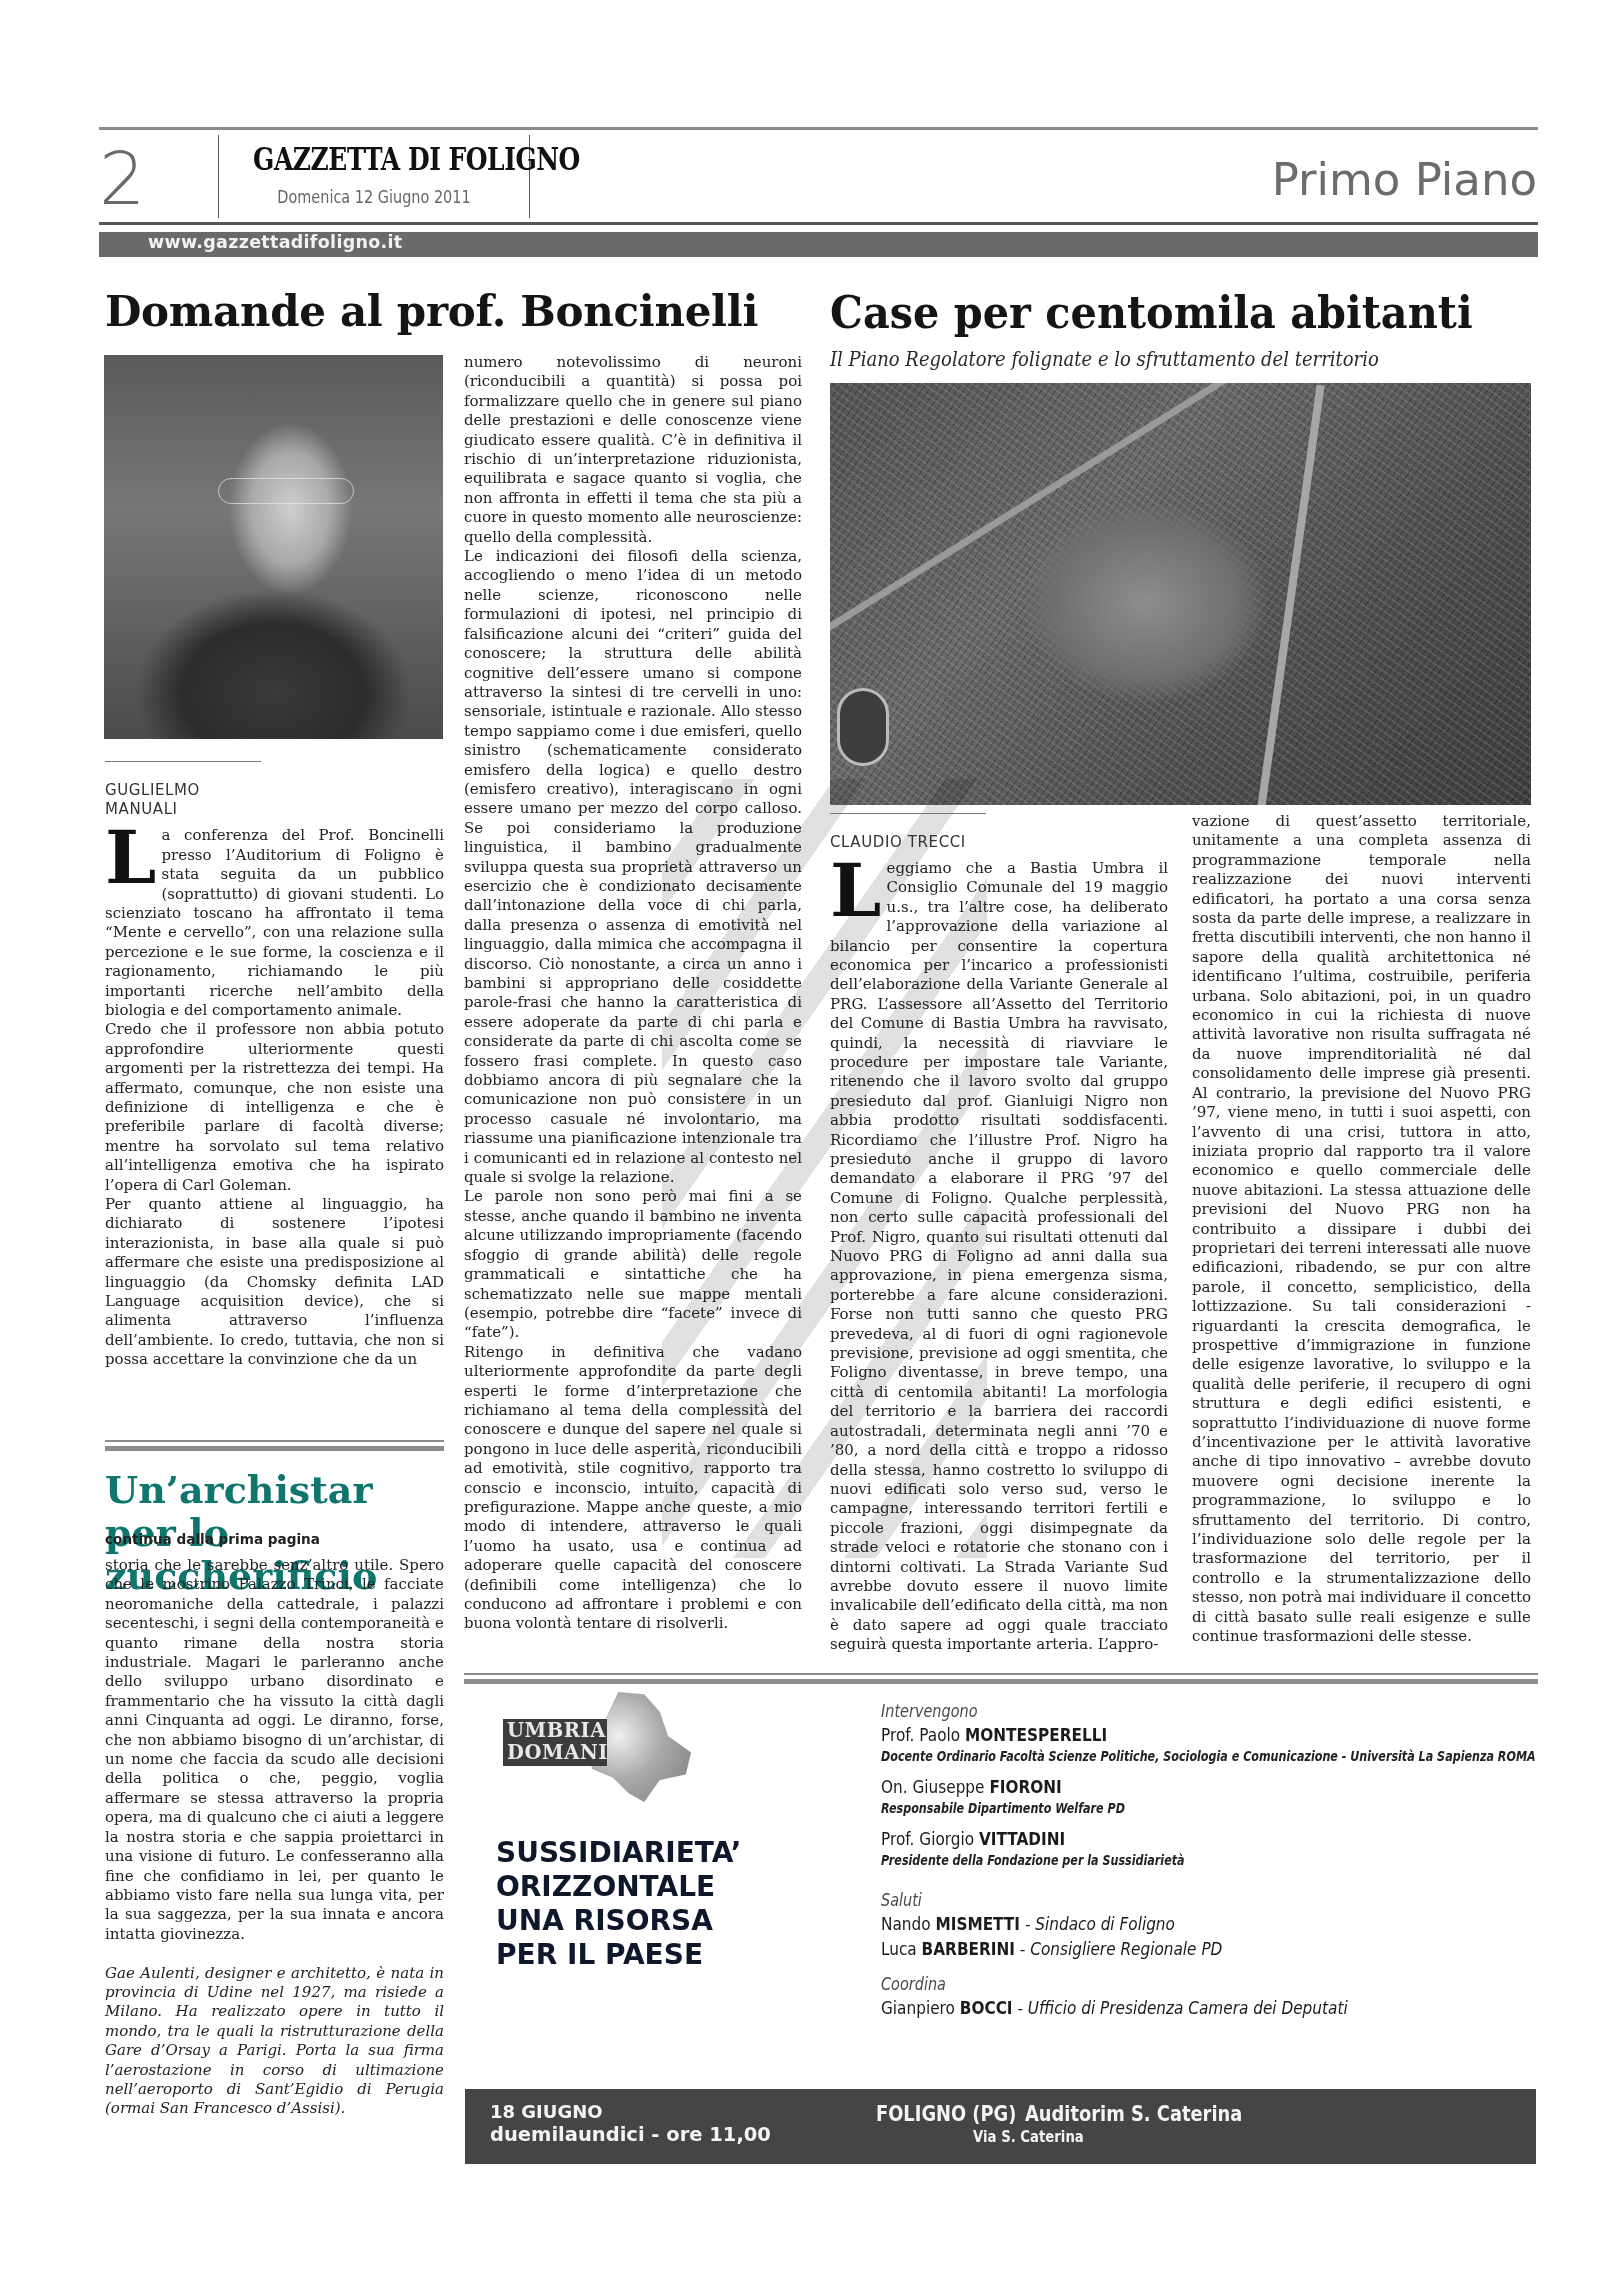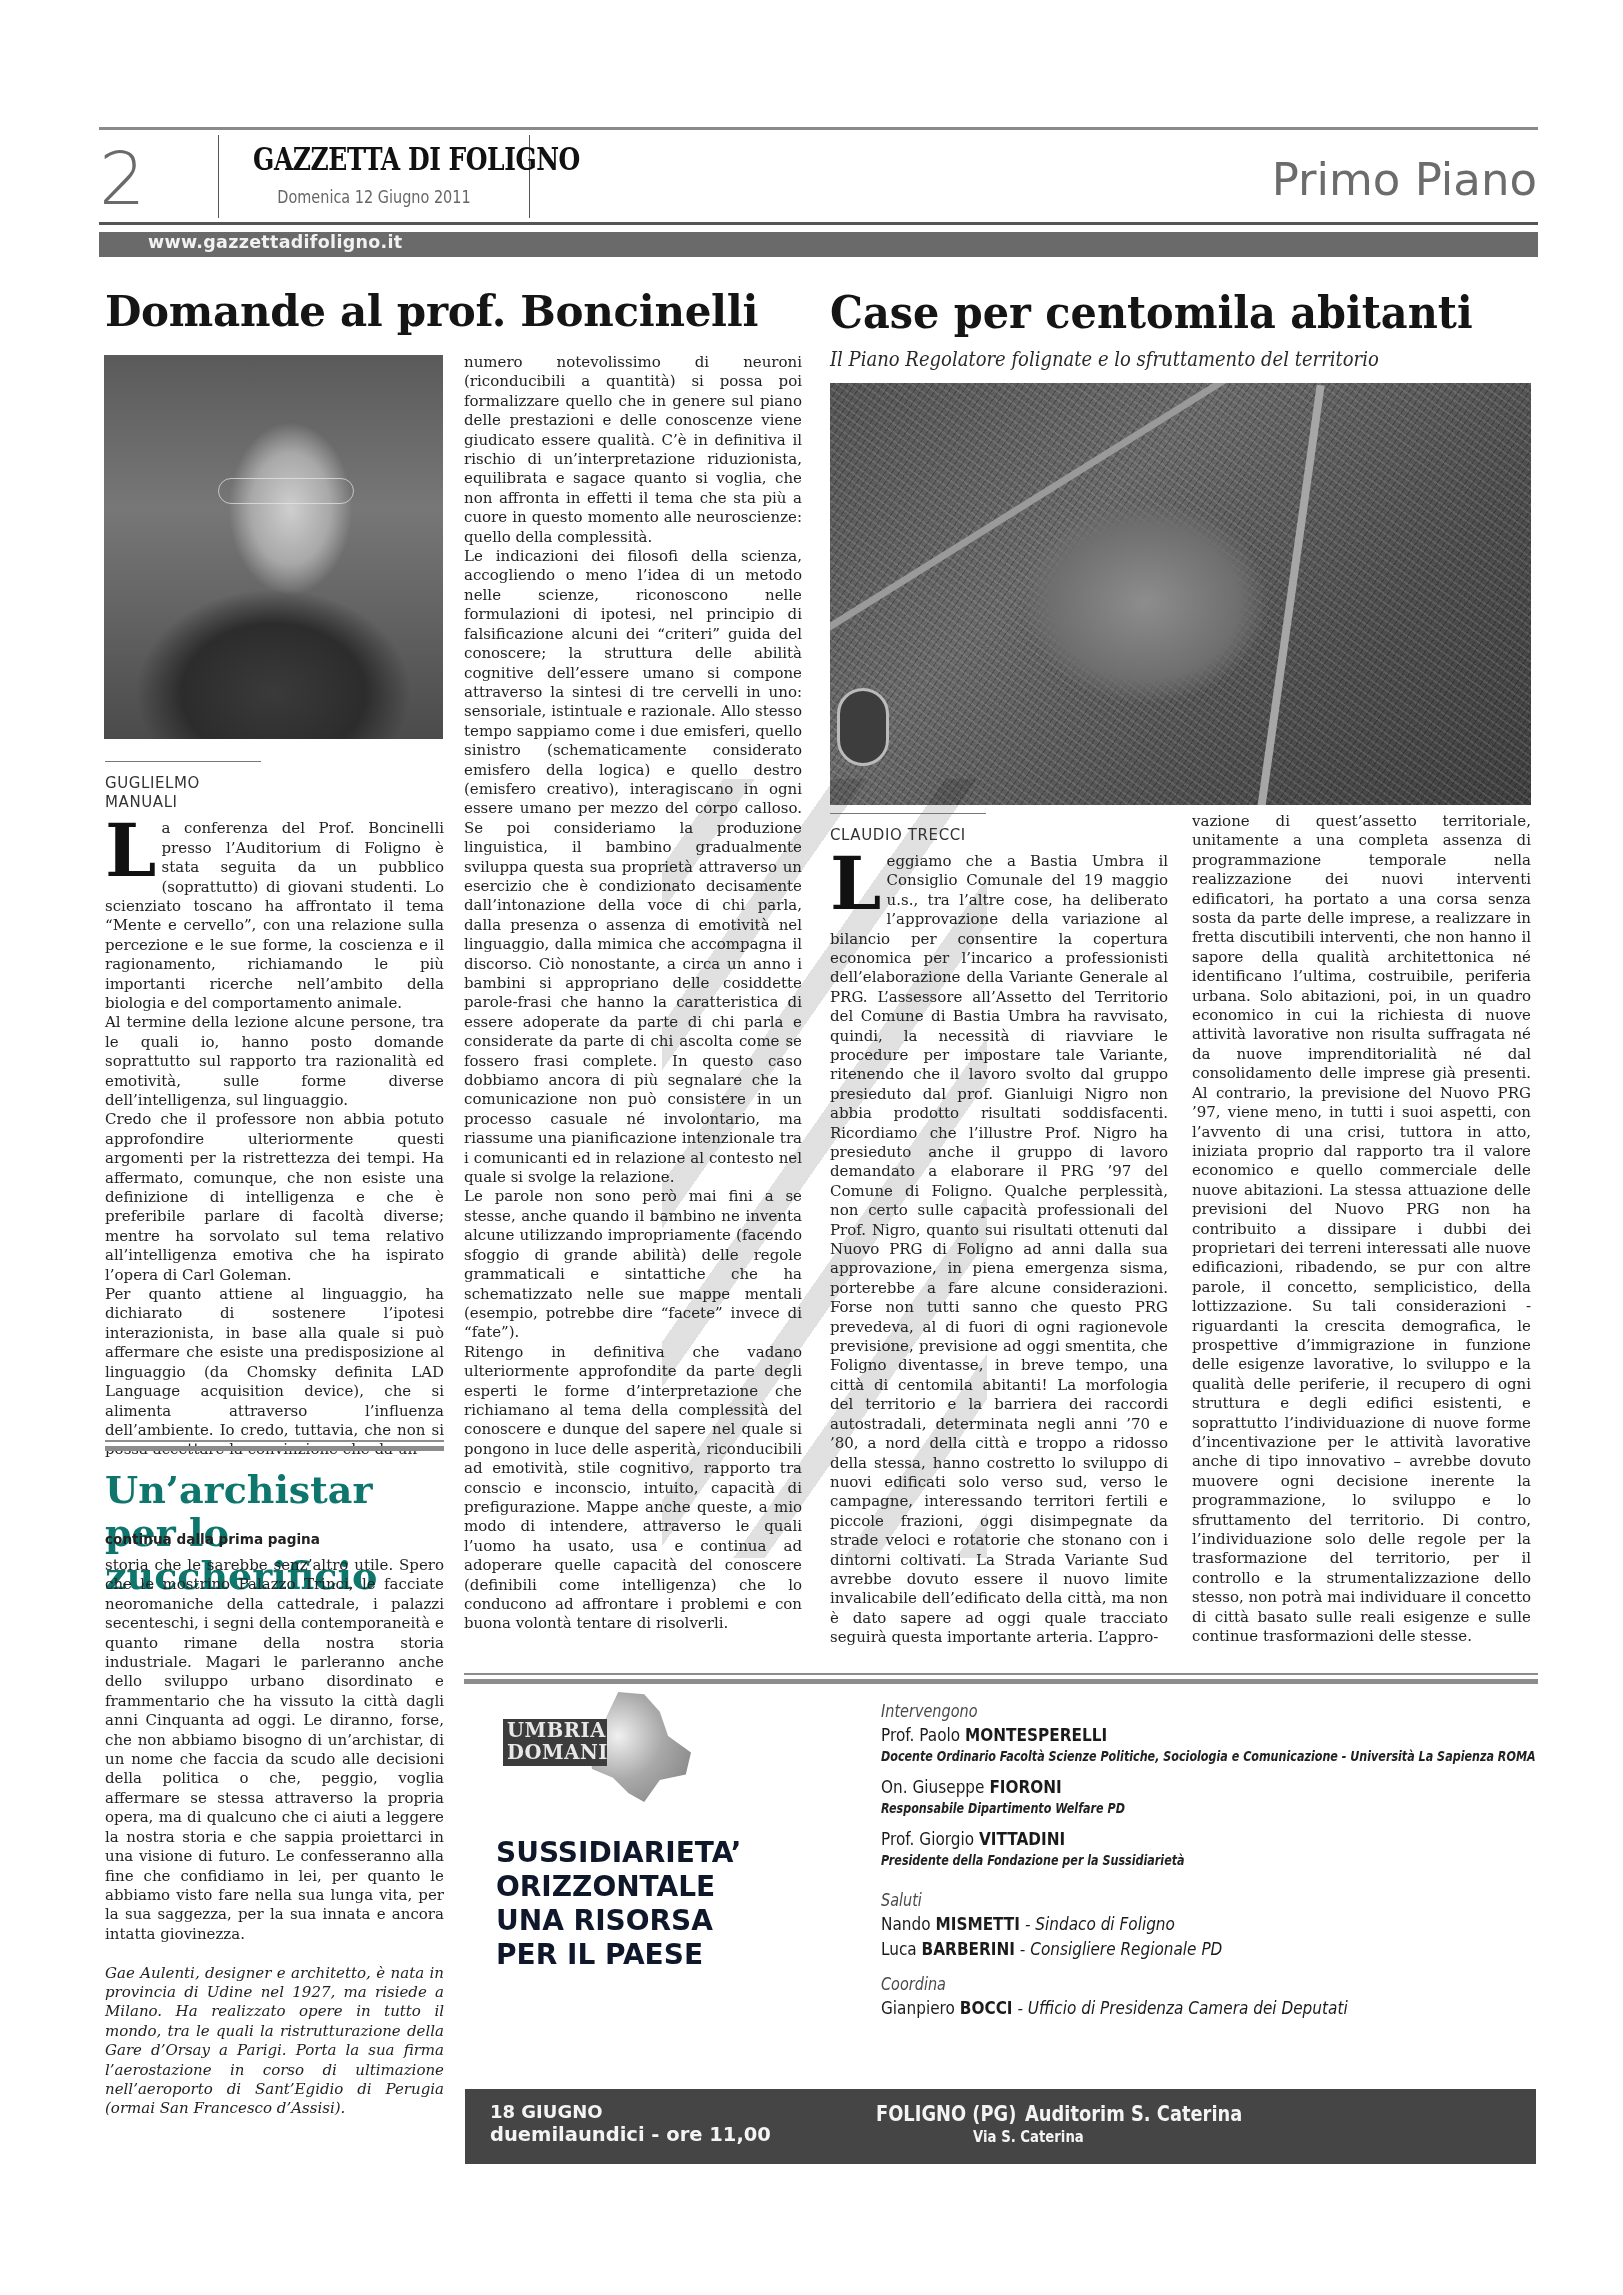"GUGLIELMO MANUALI" .byline { padding-top: 12px -> 19px }
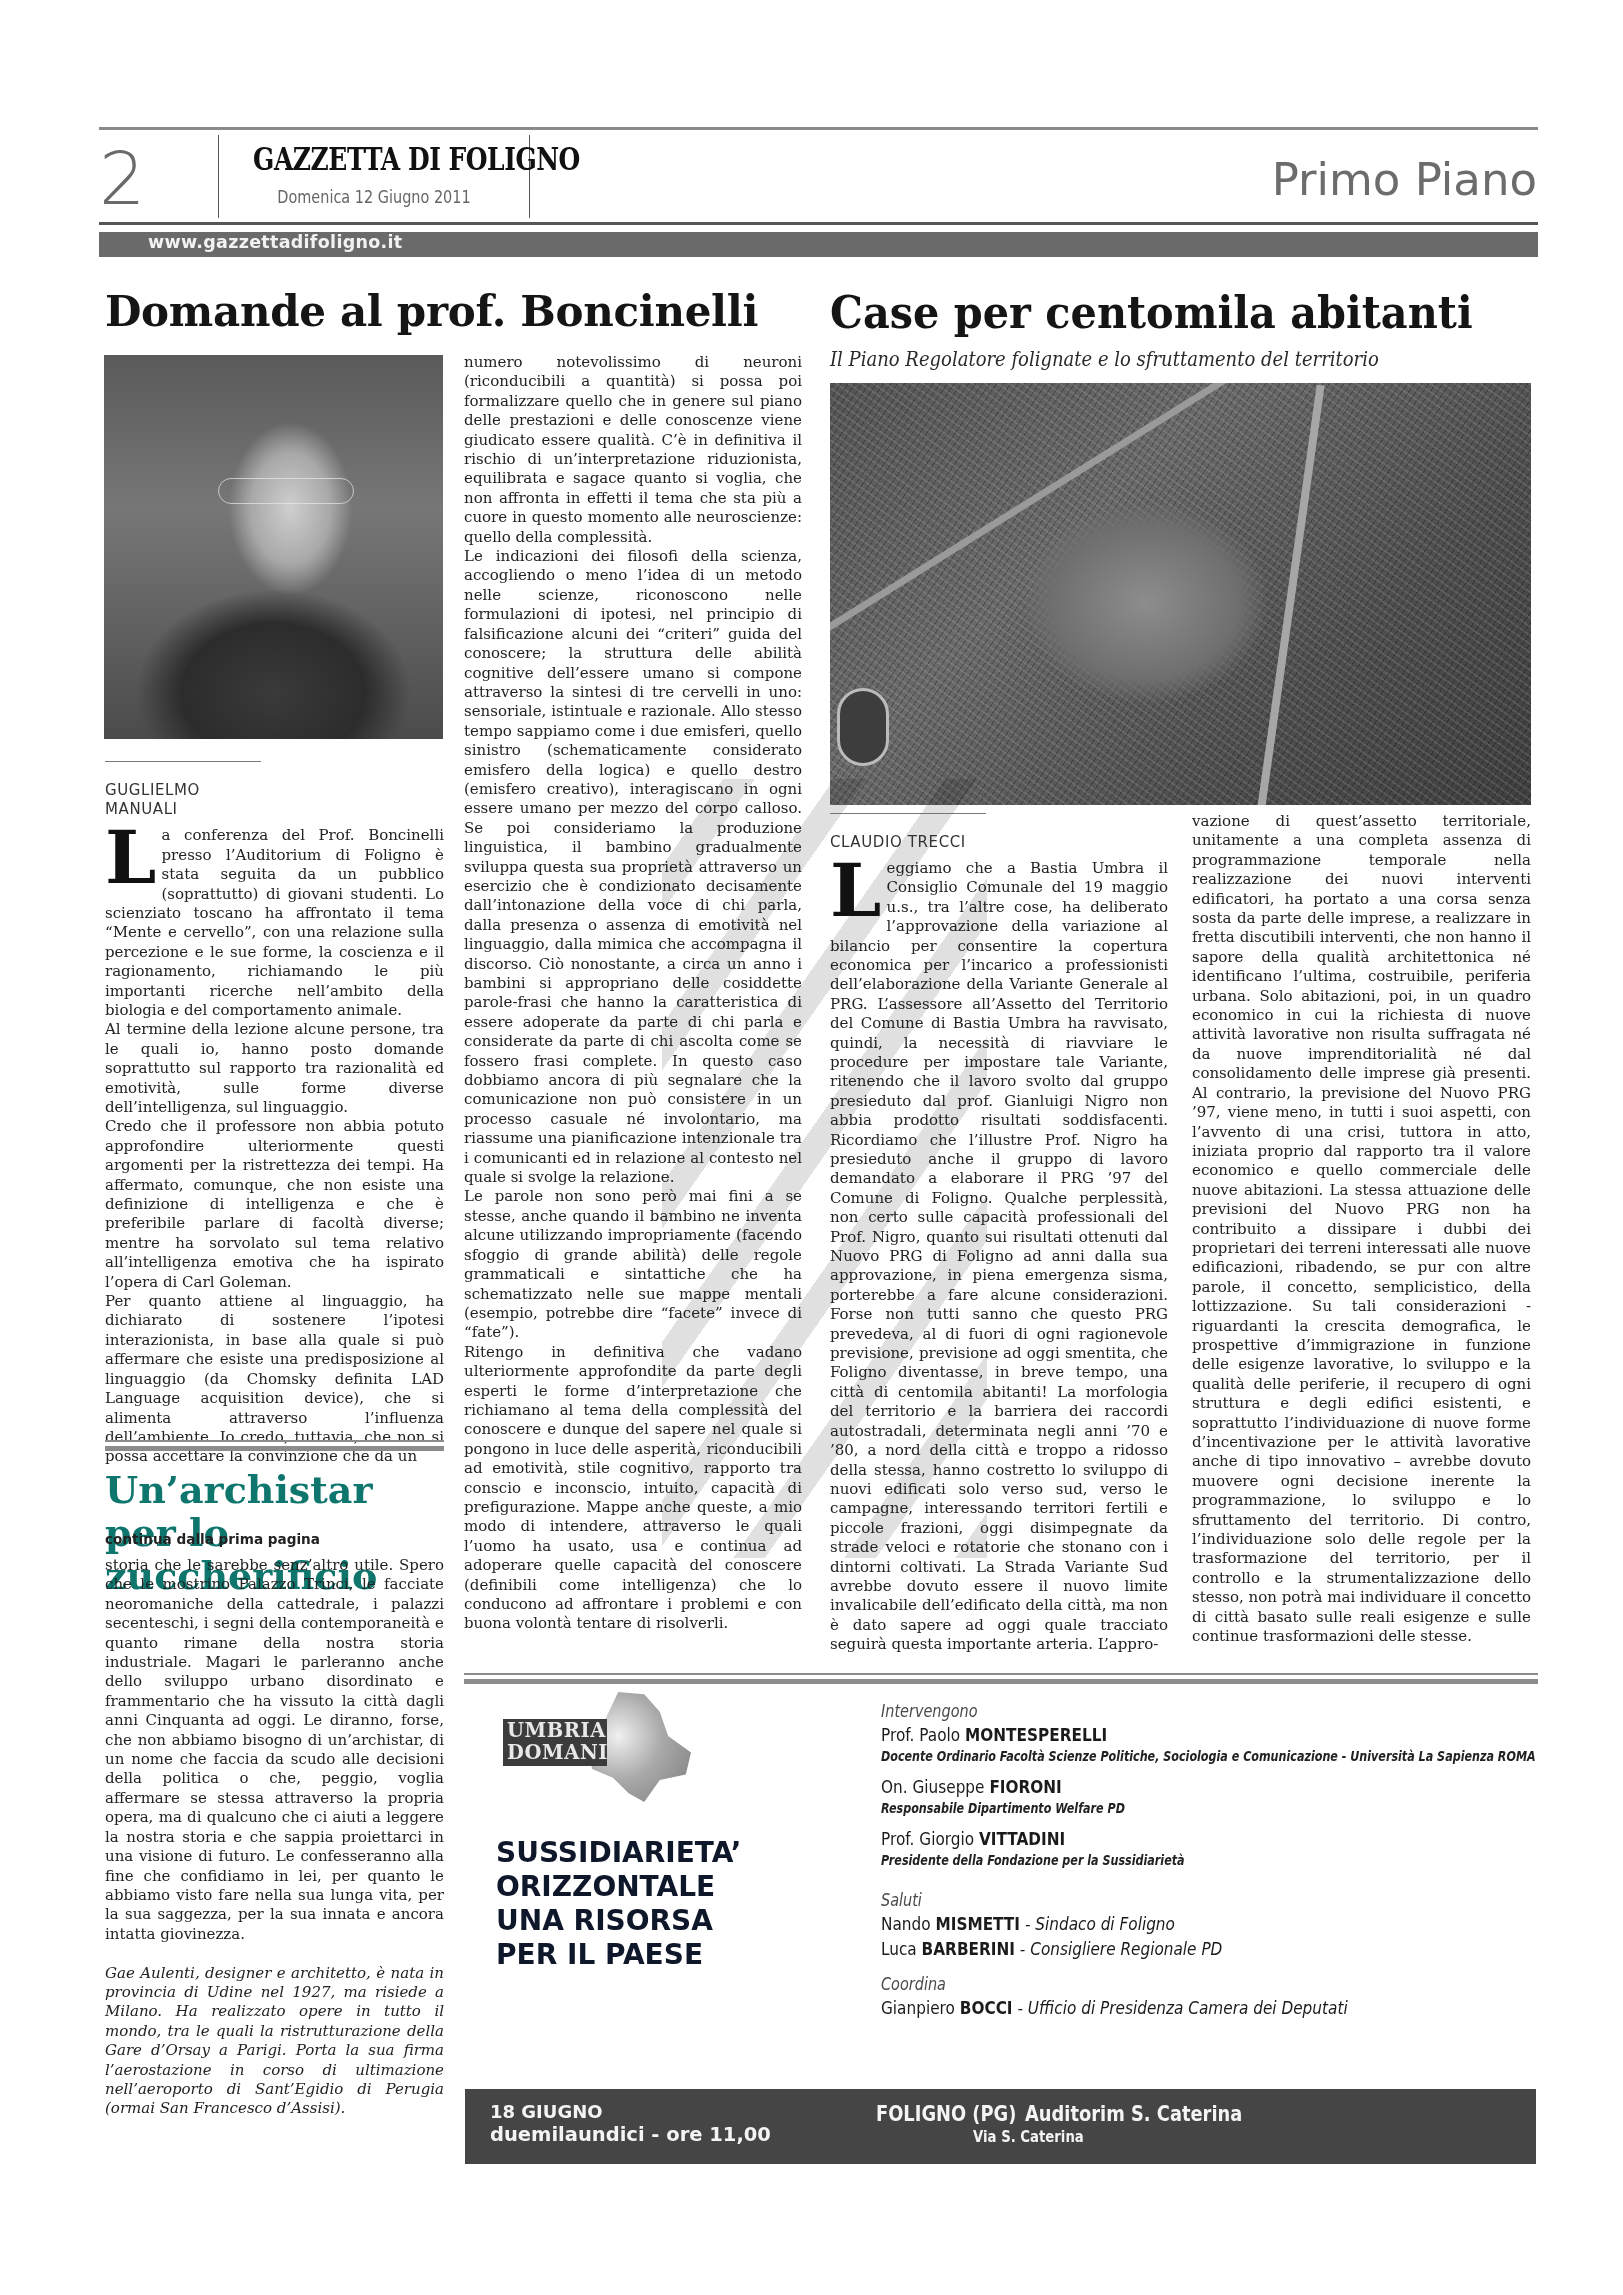"Al termine della lezione alcune" p { html: <p>Al termine della lezione alcune persone, tra le quali io, hanno posto domande soprattutto sul rapporto tra razionalità ed emotività, sulle forme diverse dell’intelligenza, sul linguaggio.</p> -> none }
